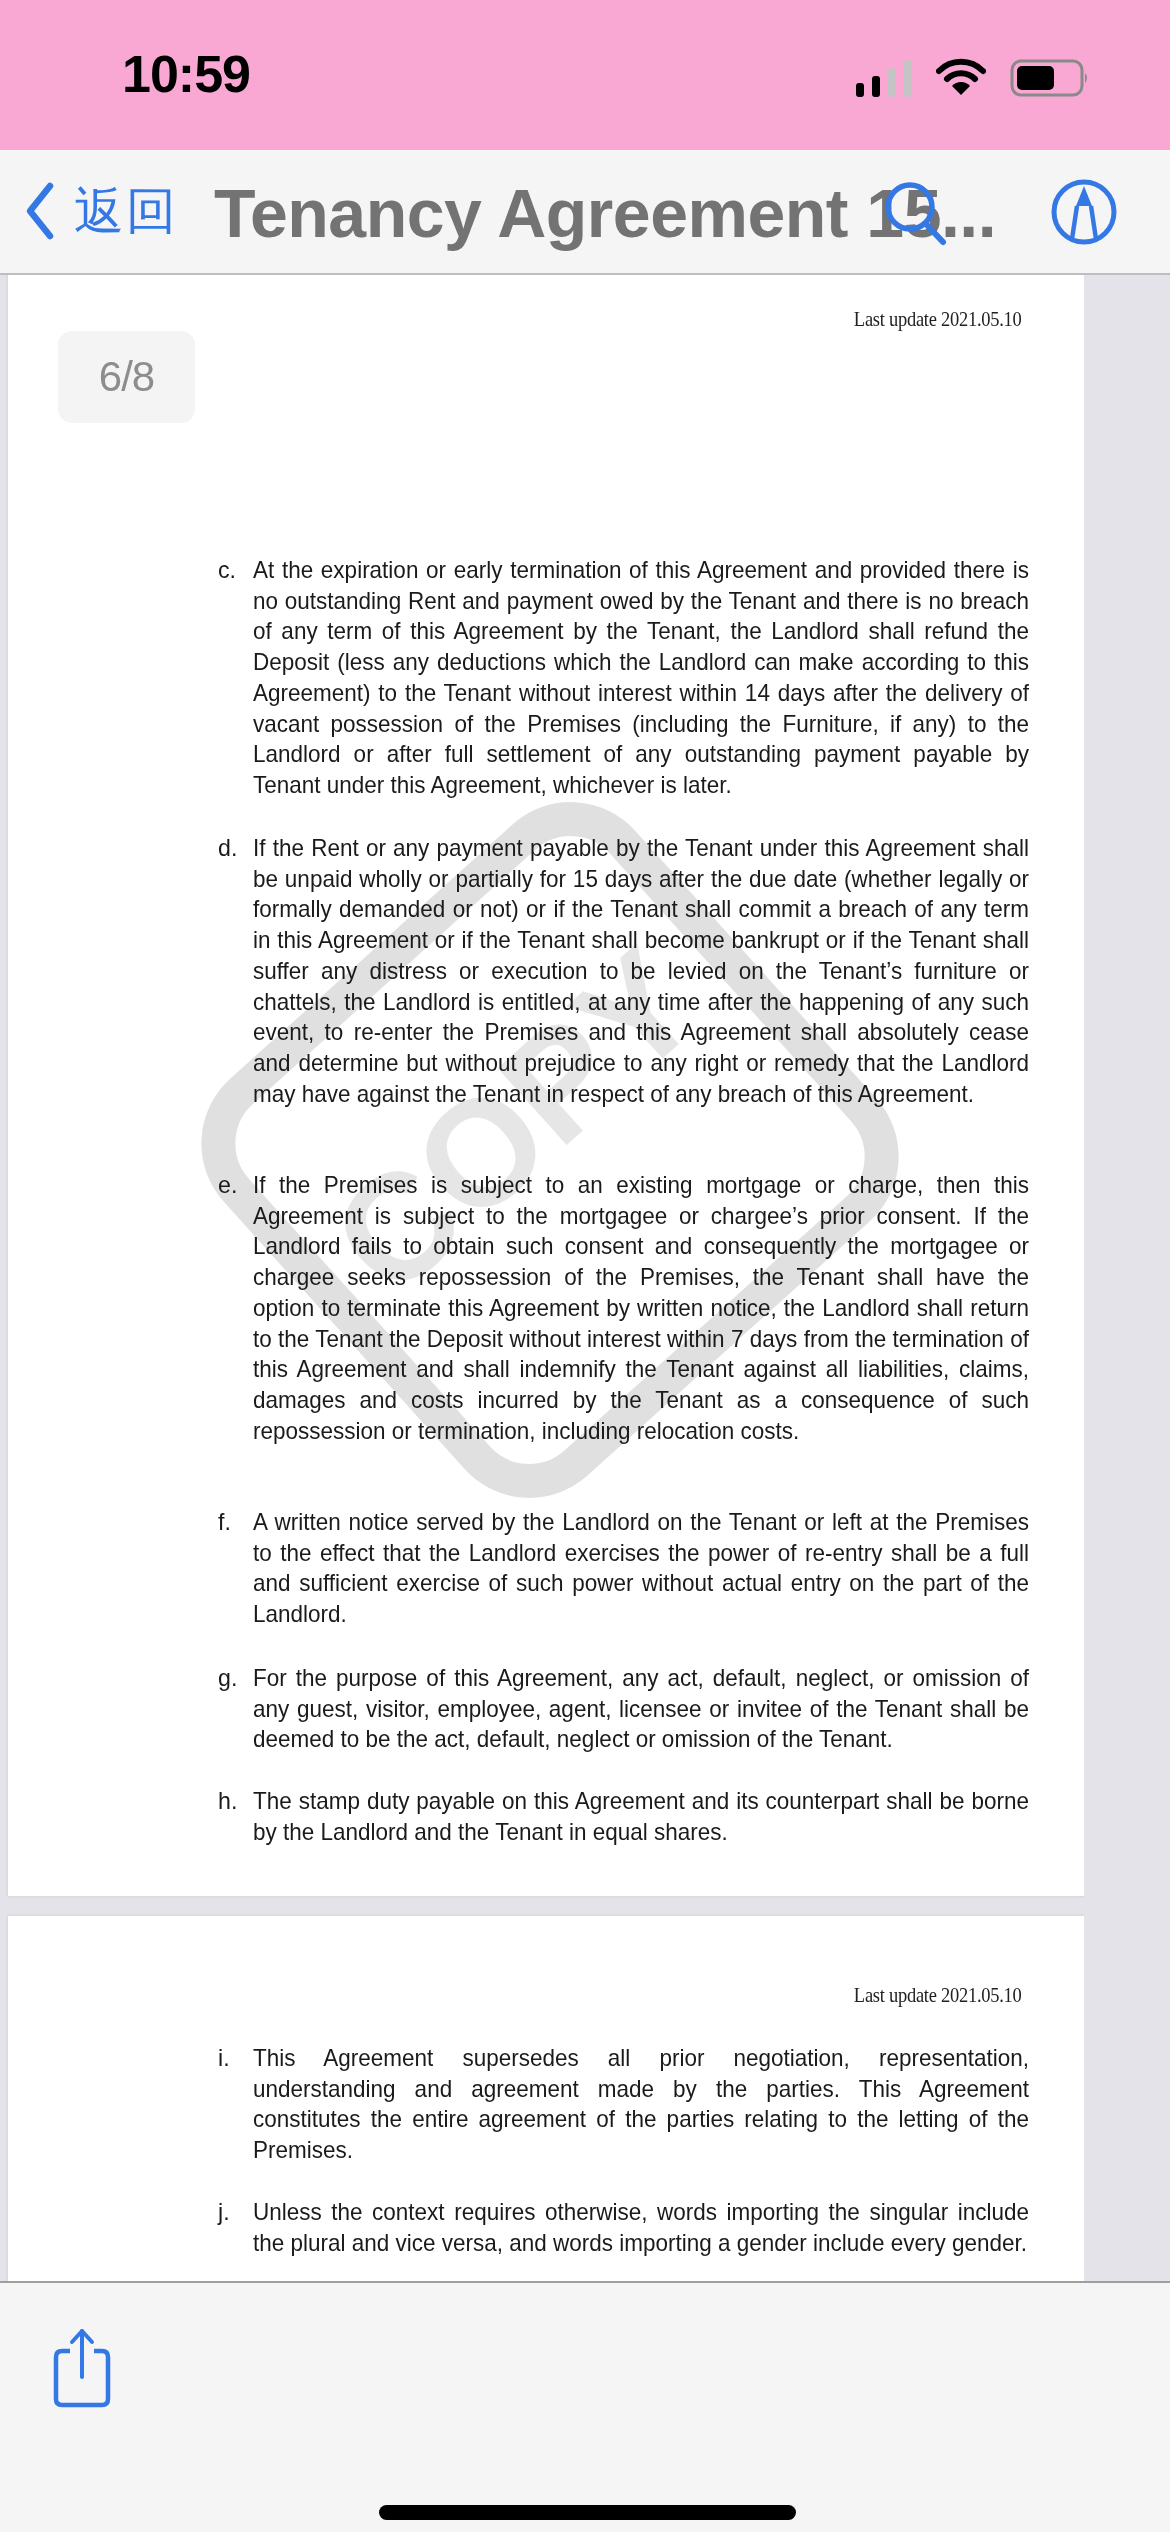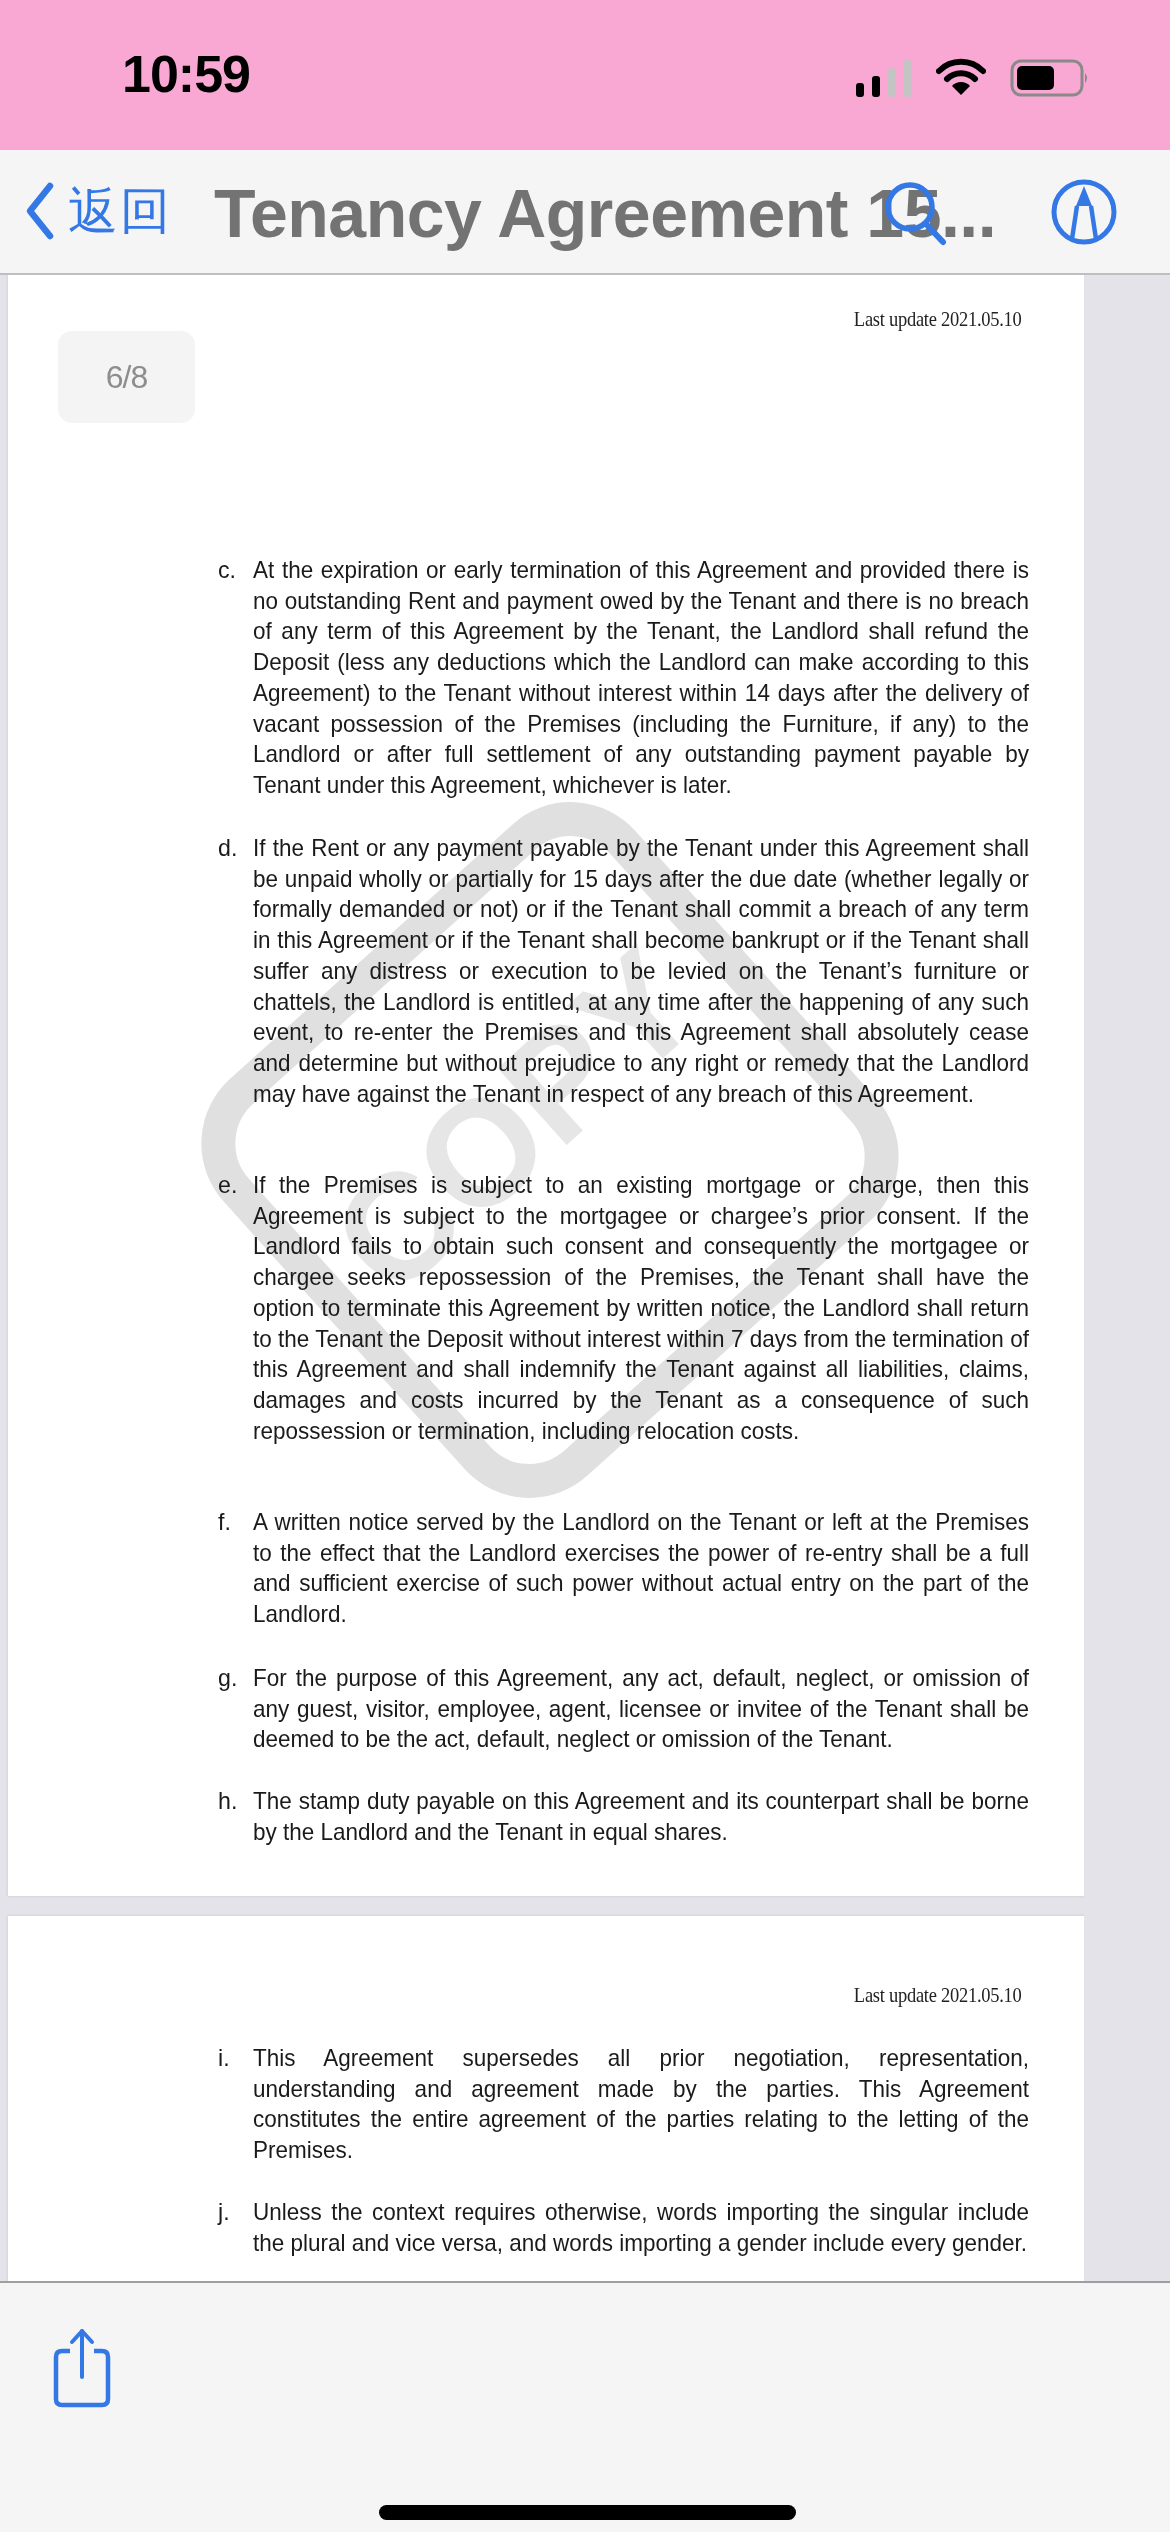"返回" .back-label { margin-left: 8px -> 14px }
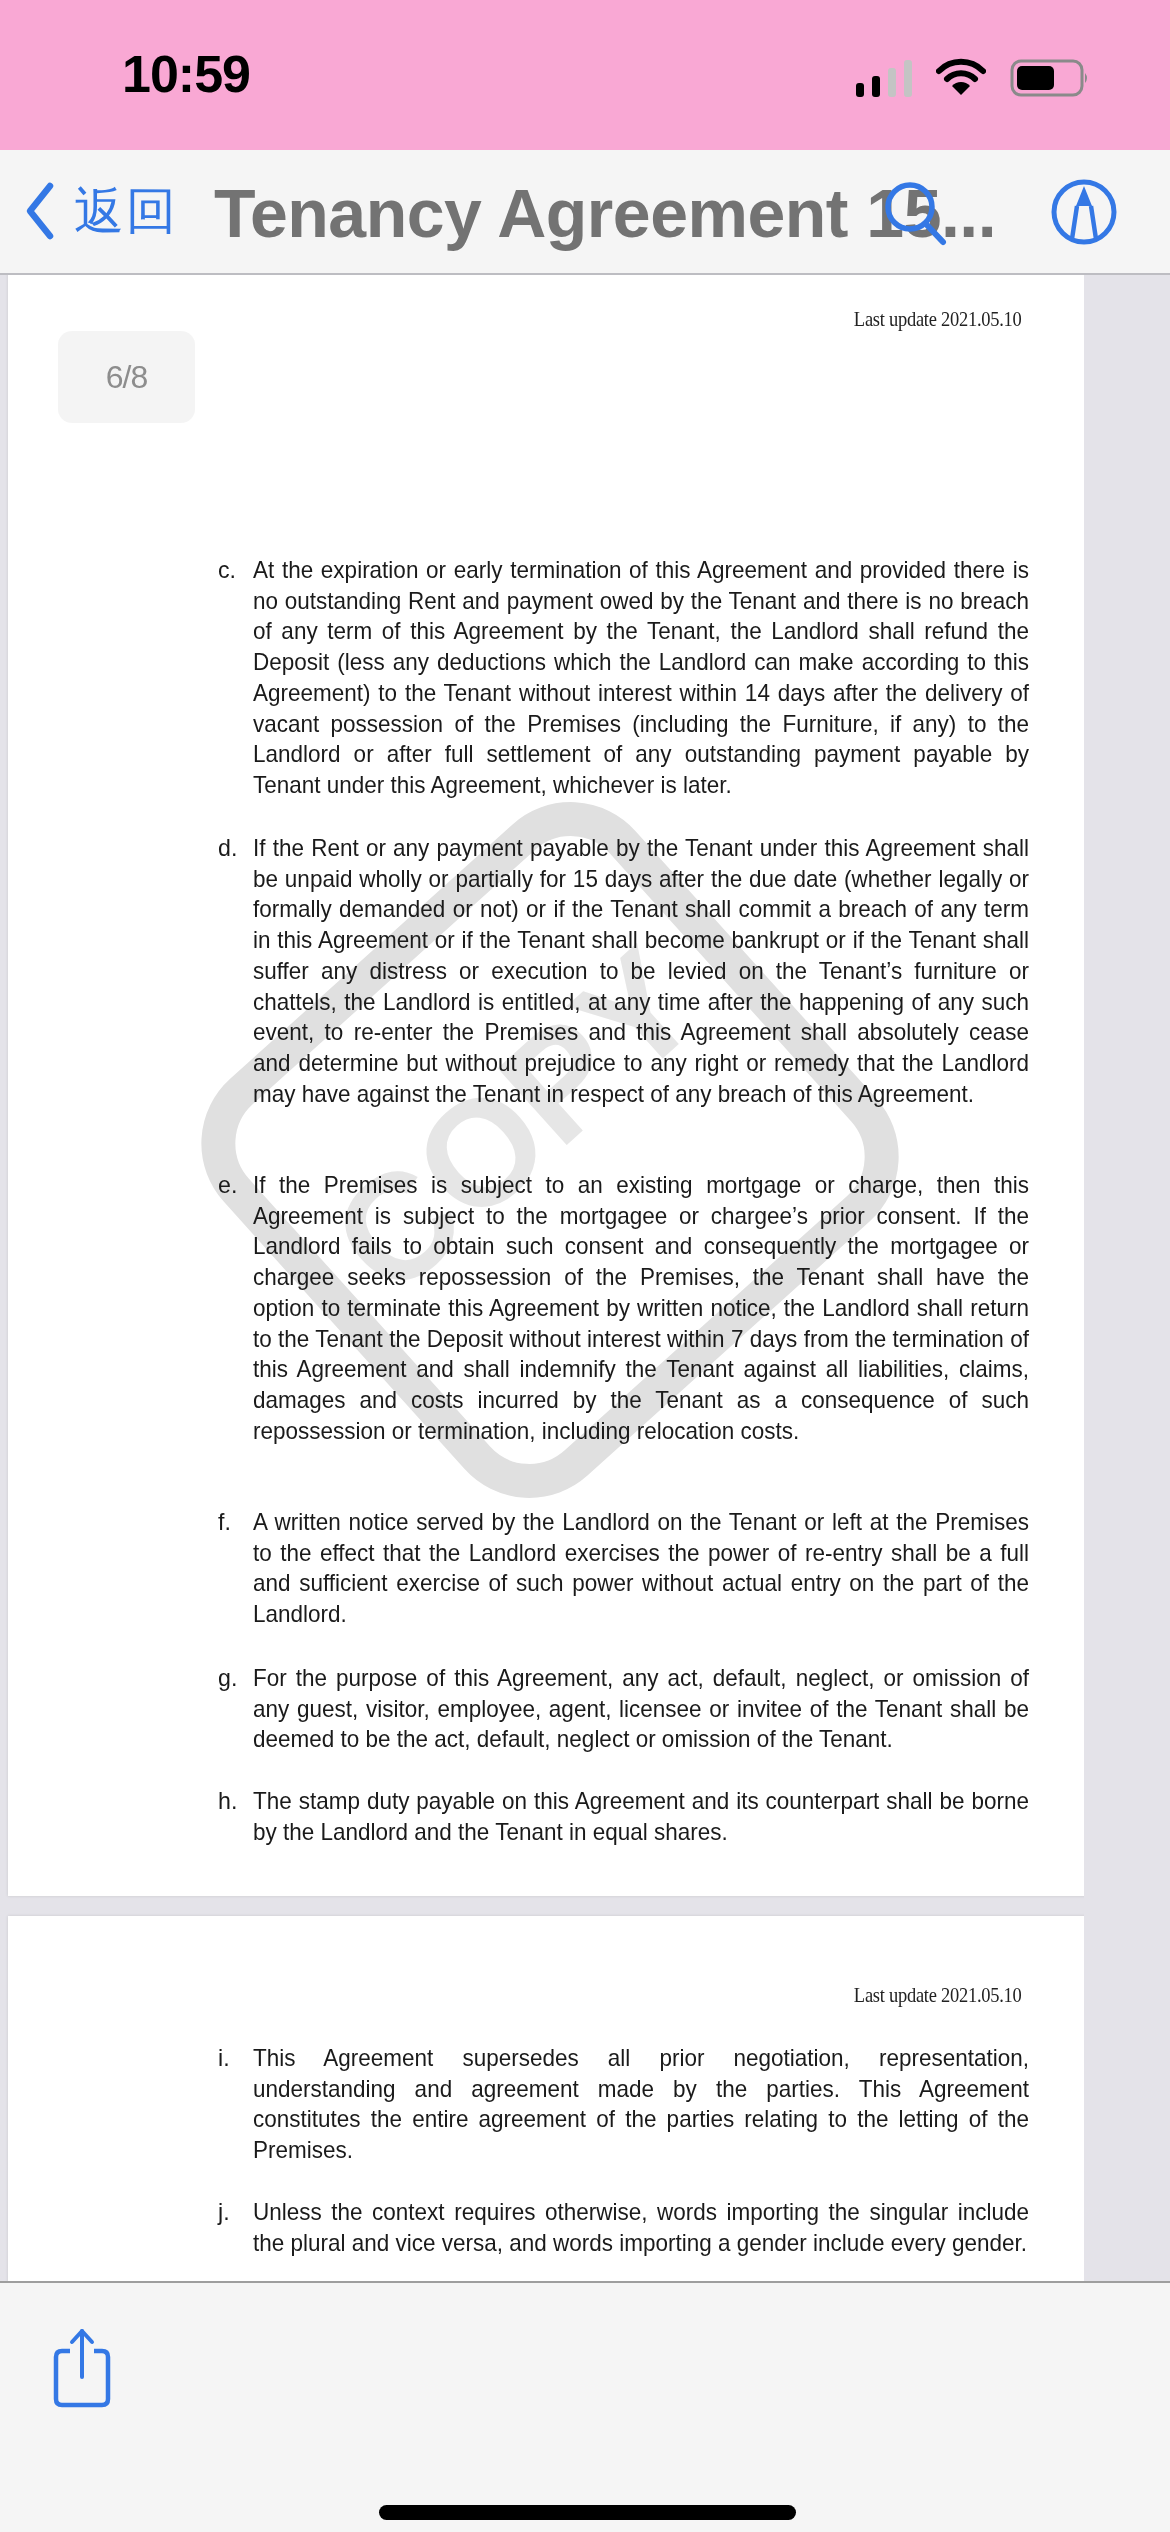"6/8" .page-indicator { font-size: 32px -> 42px }
